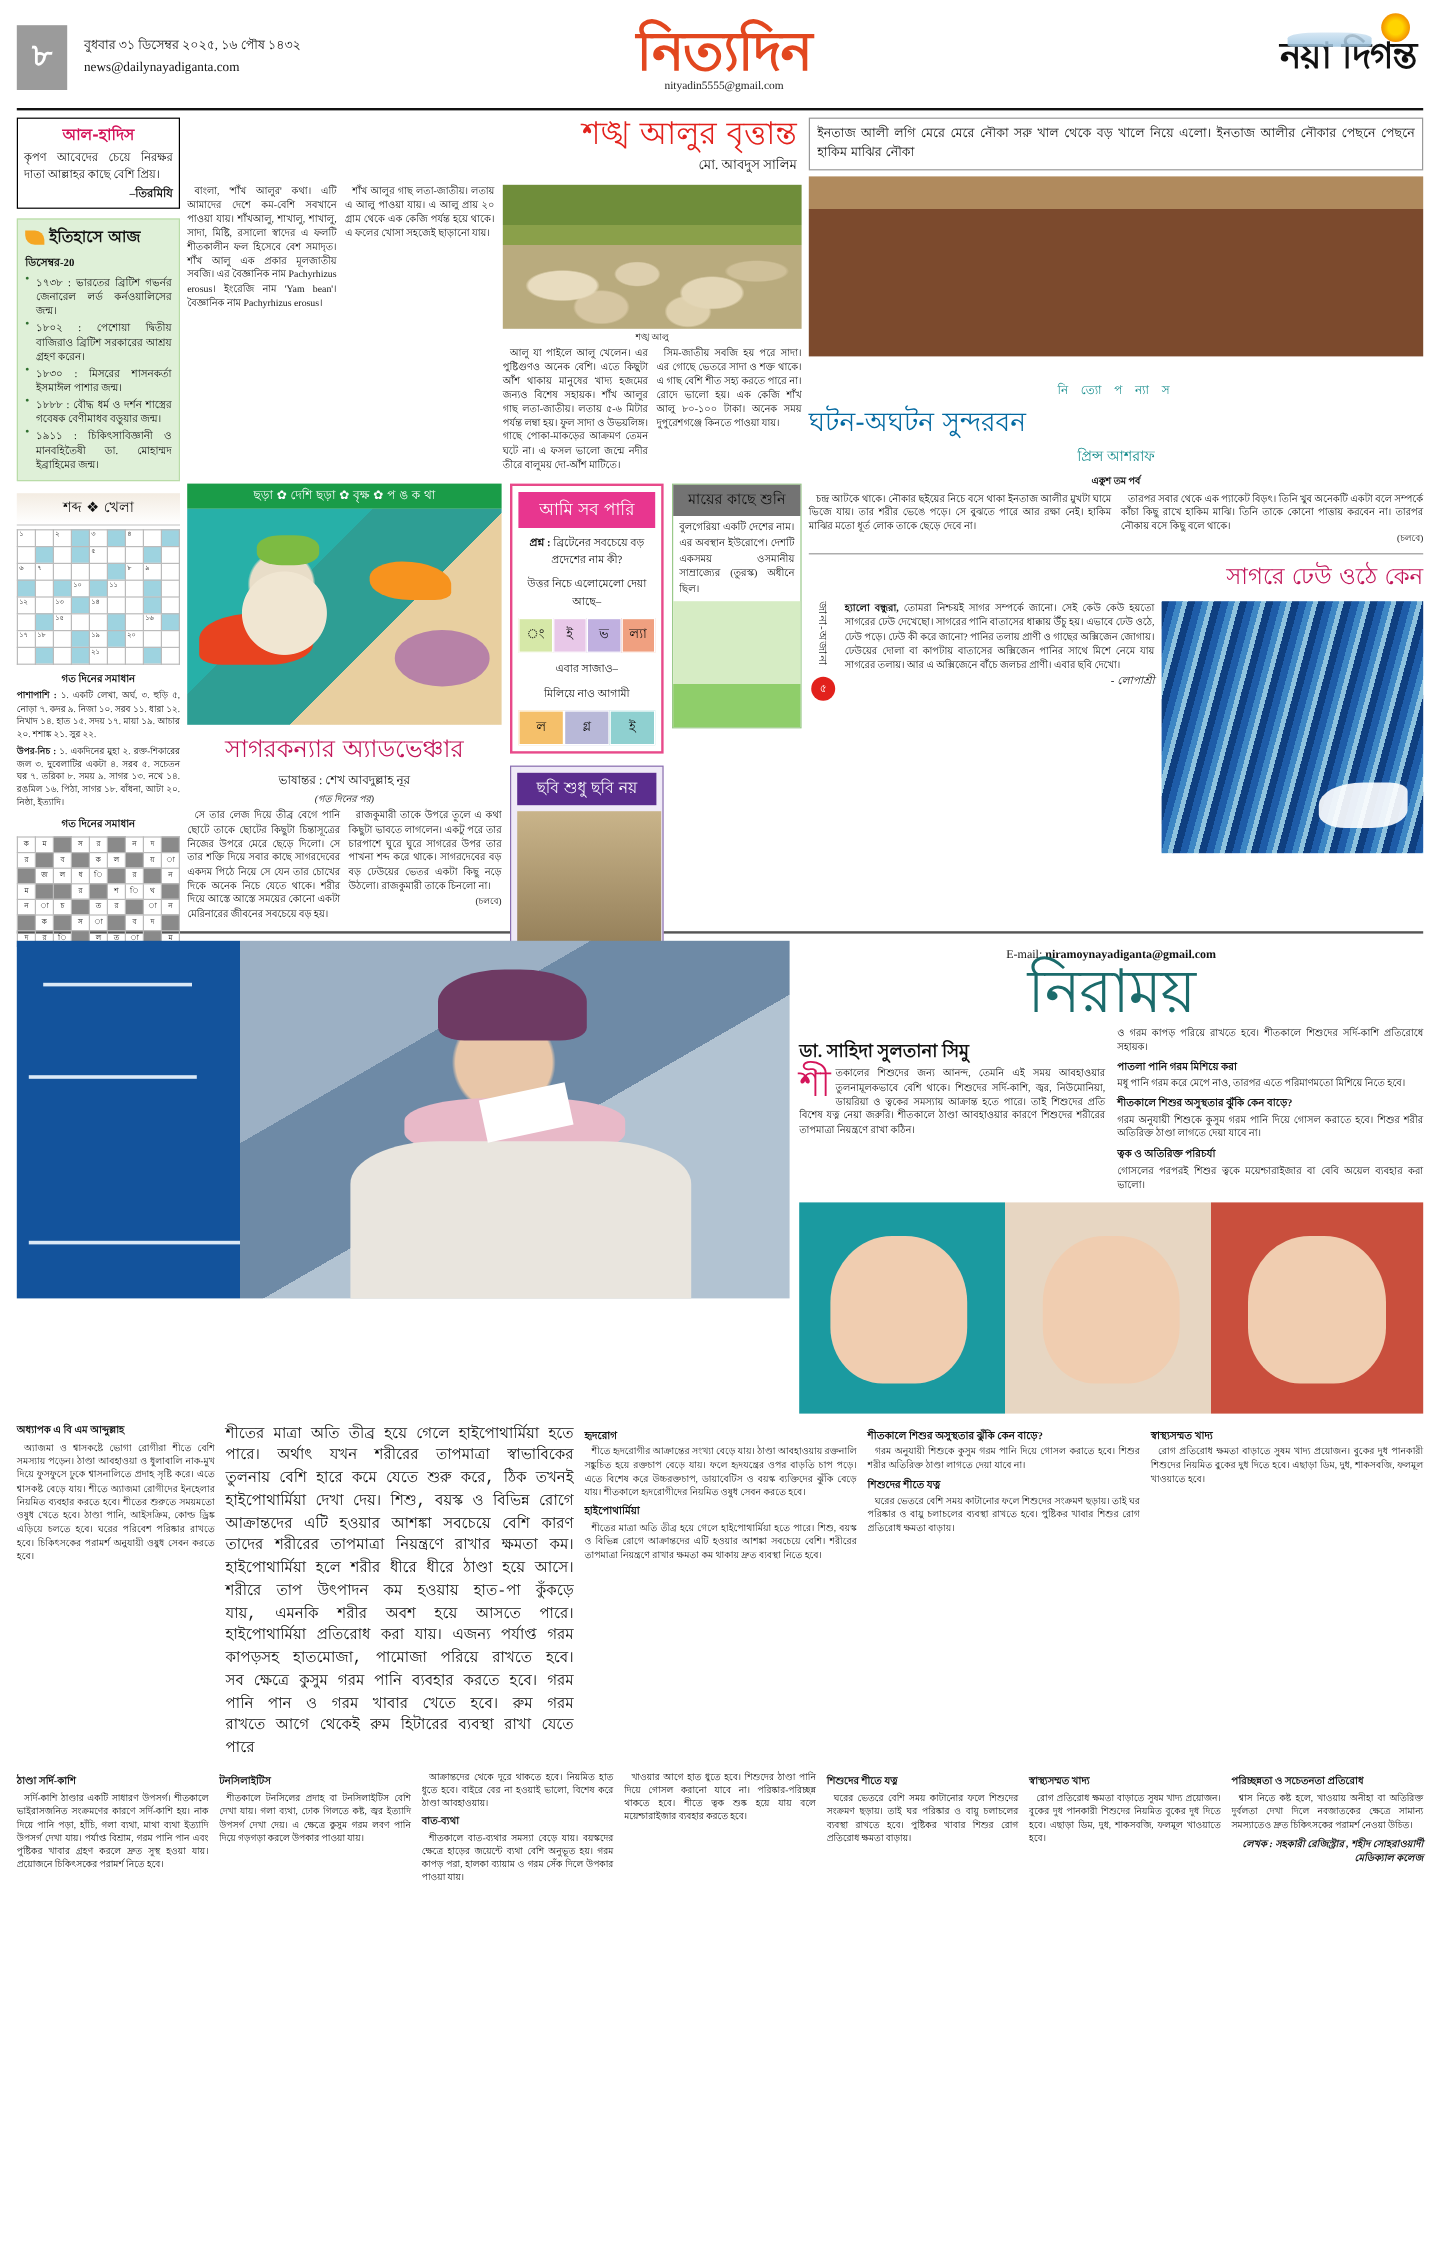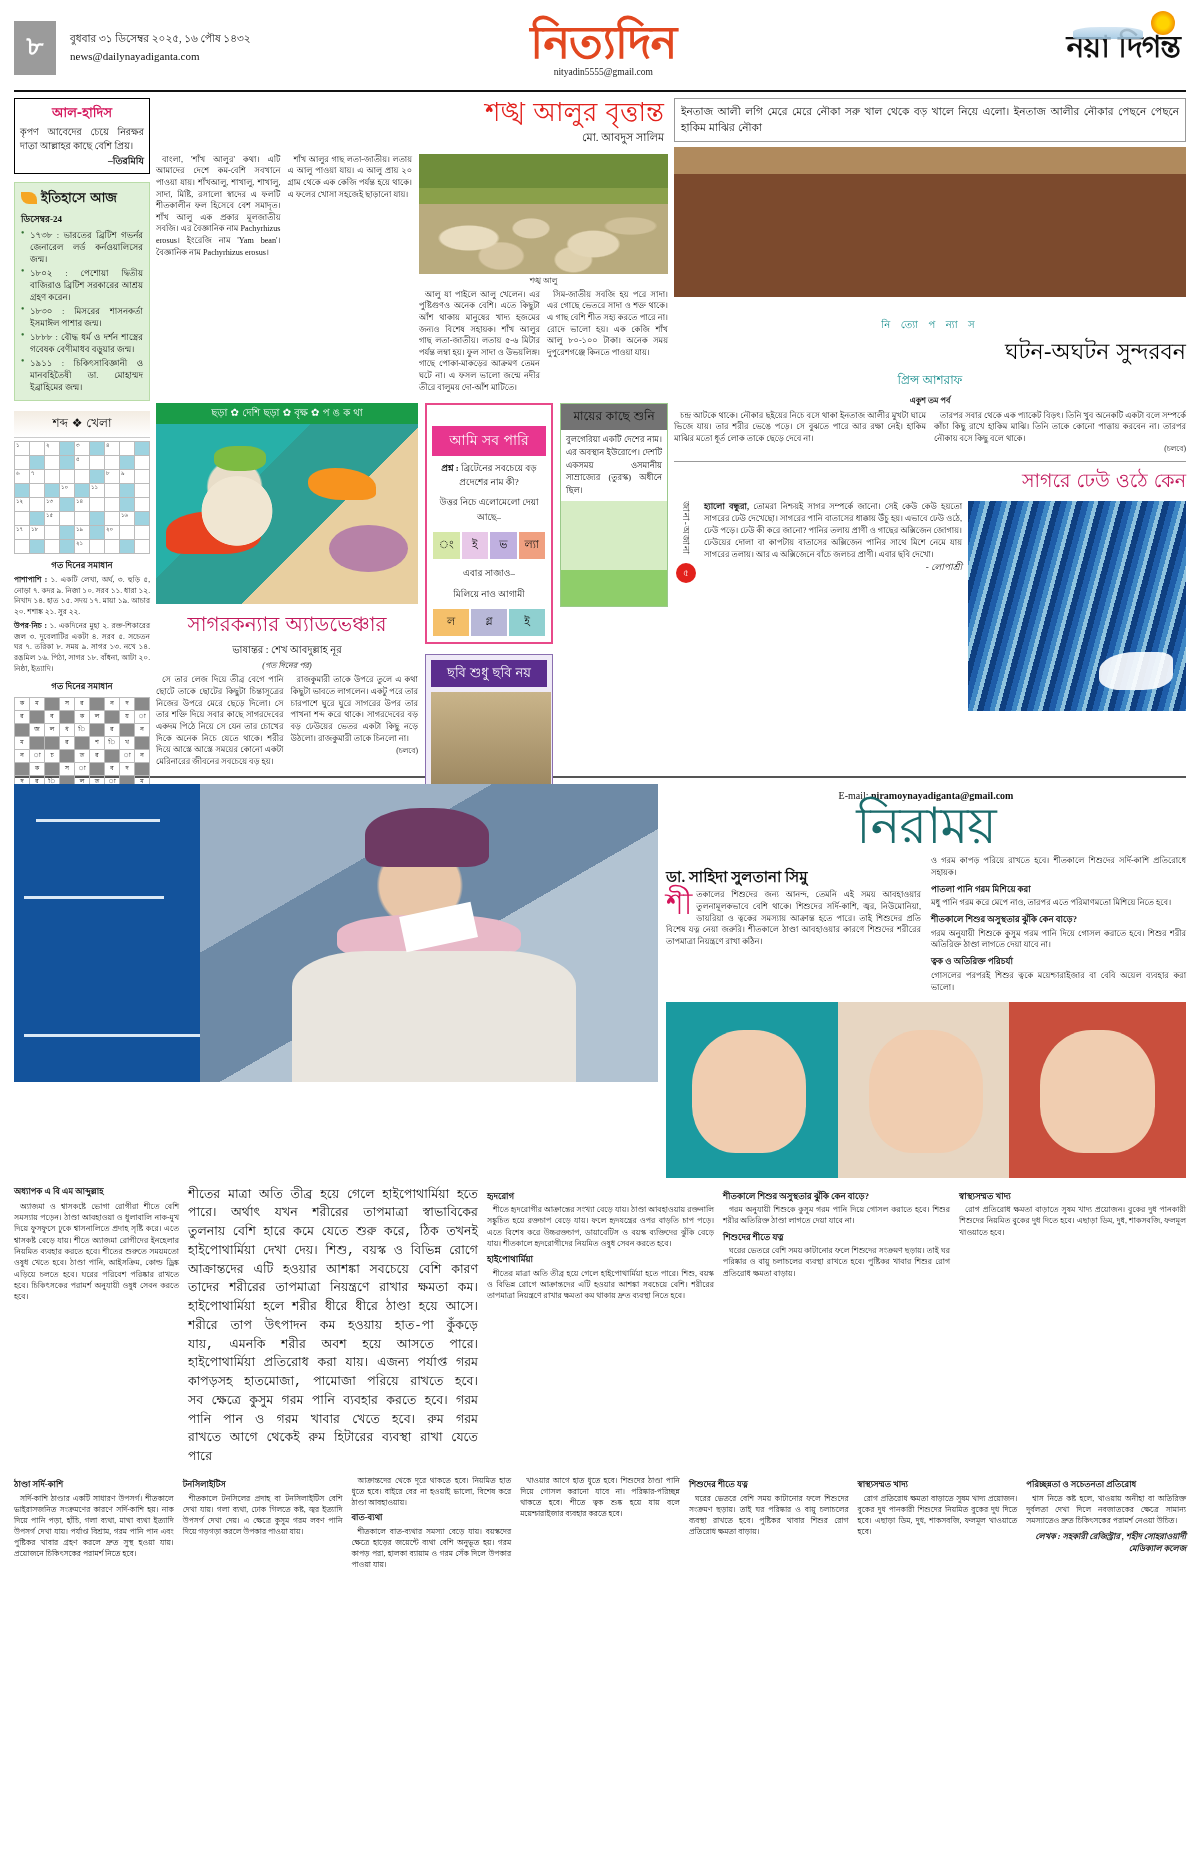"ডিসেম্বর-24" div.dt { text: ডিসেম্বর-24 -> ডিসেম্বর-20 }
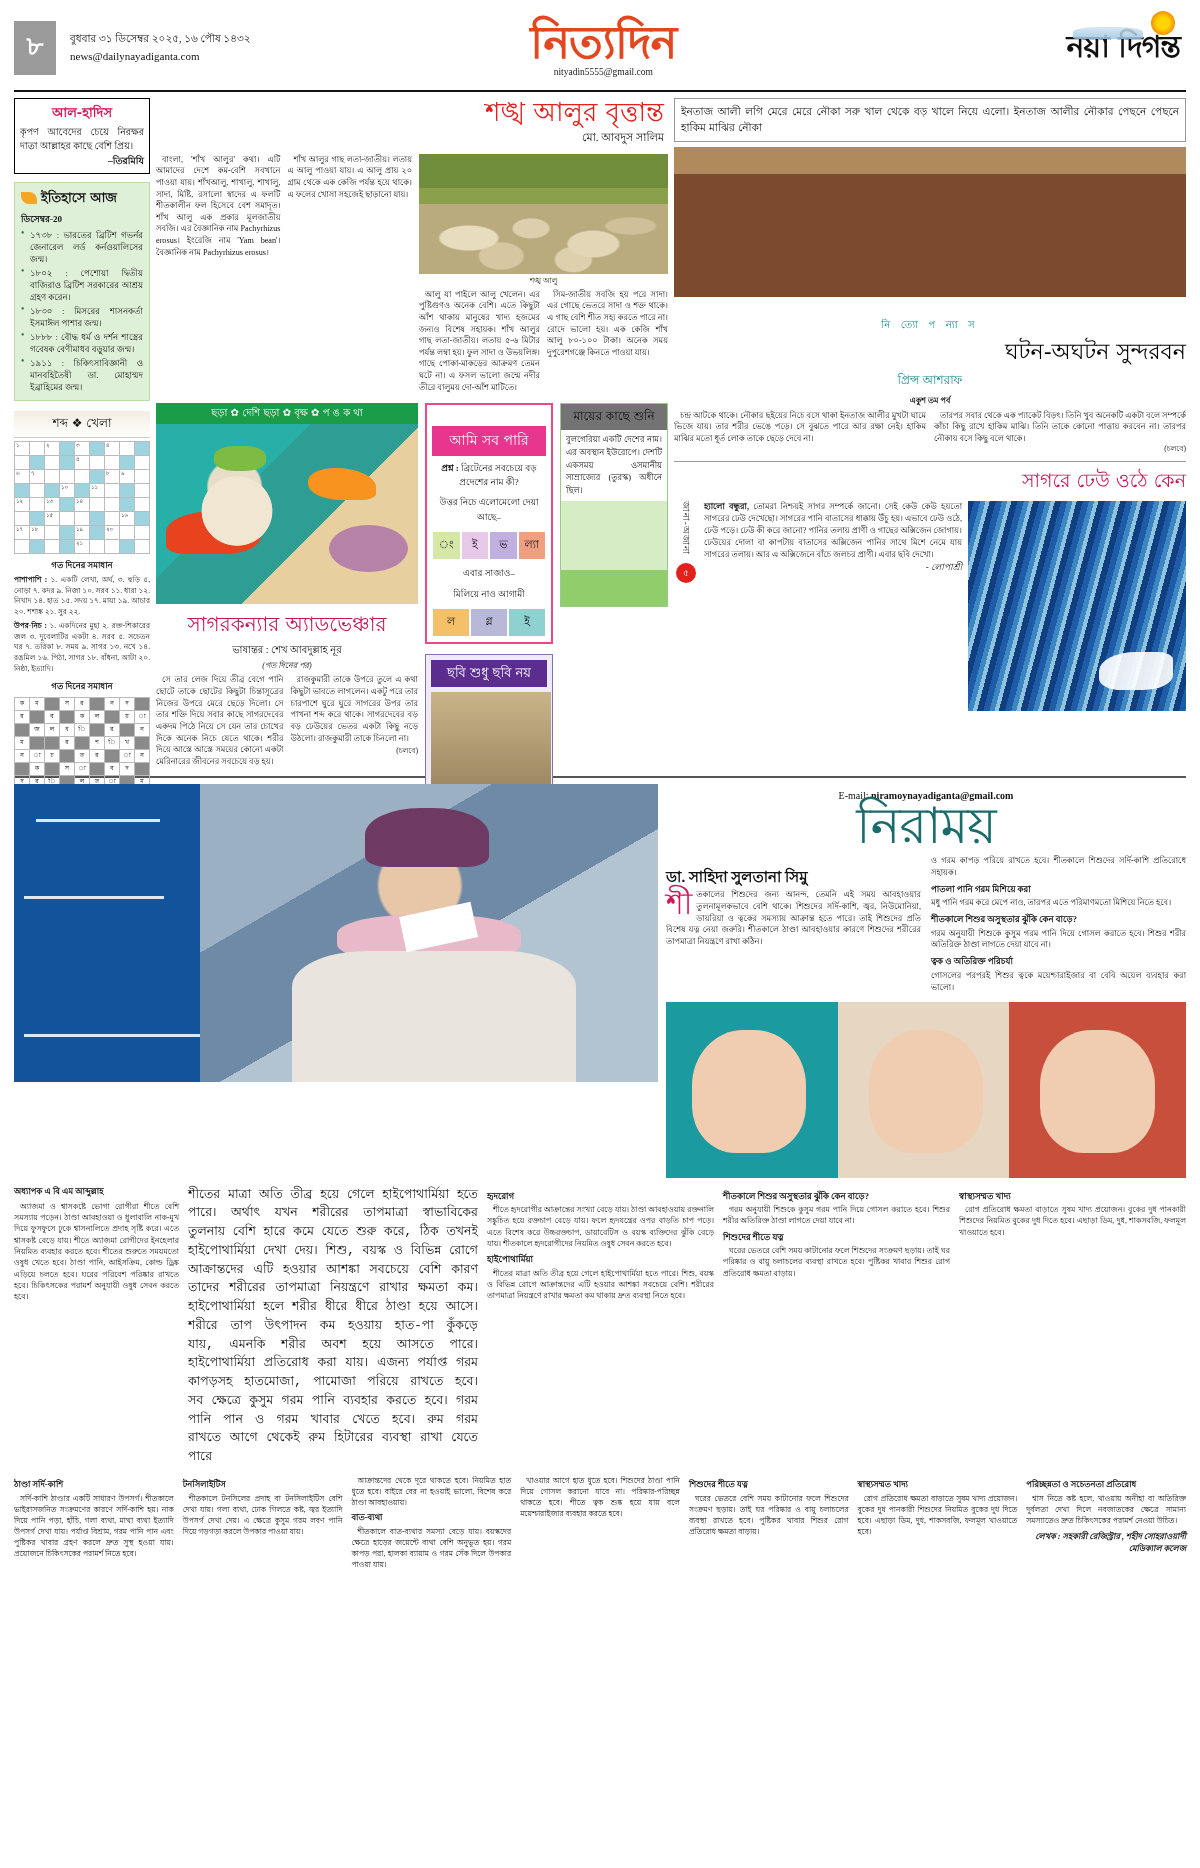"ঘটন-অঘটন সুন্দরবন" .novel-title { color: #000000 -> #0369a1; text-align: right -> left }
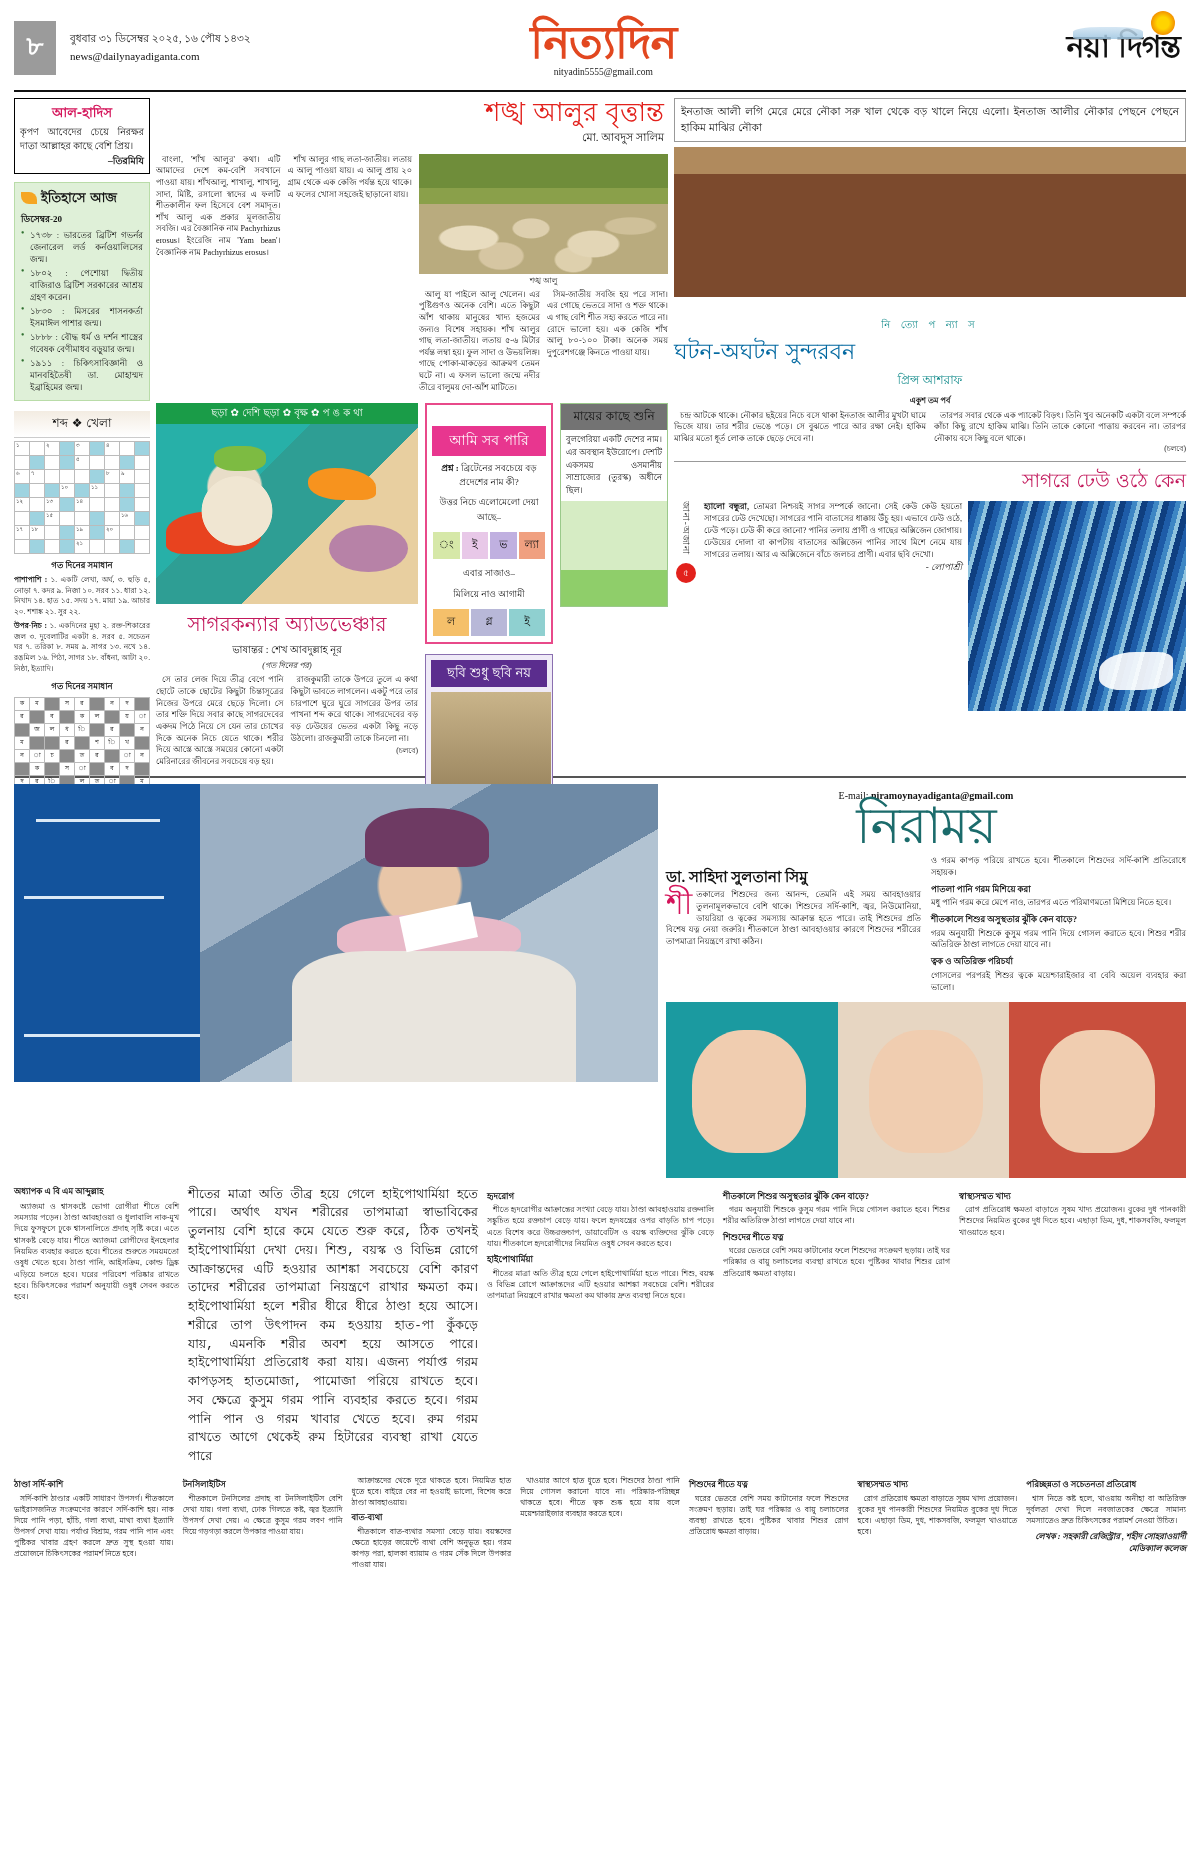"আমি সব পারি" .quiz-head { margin-top: 16px -> none }
